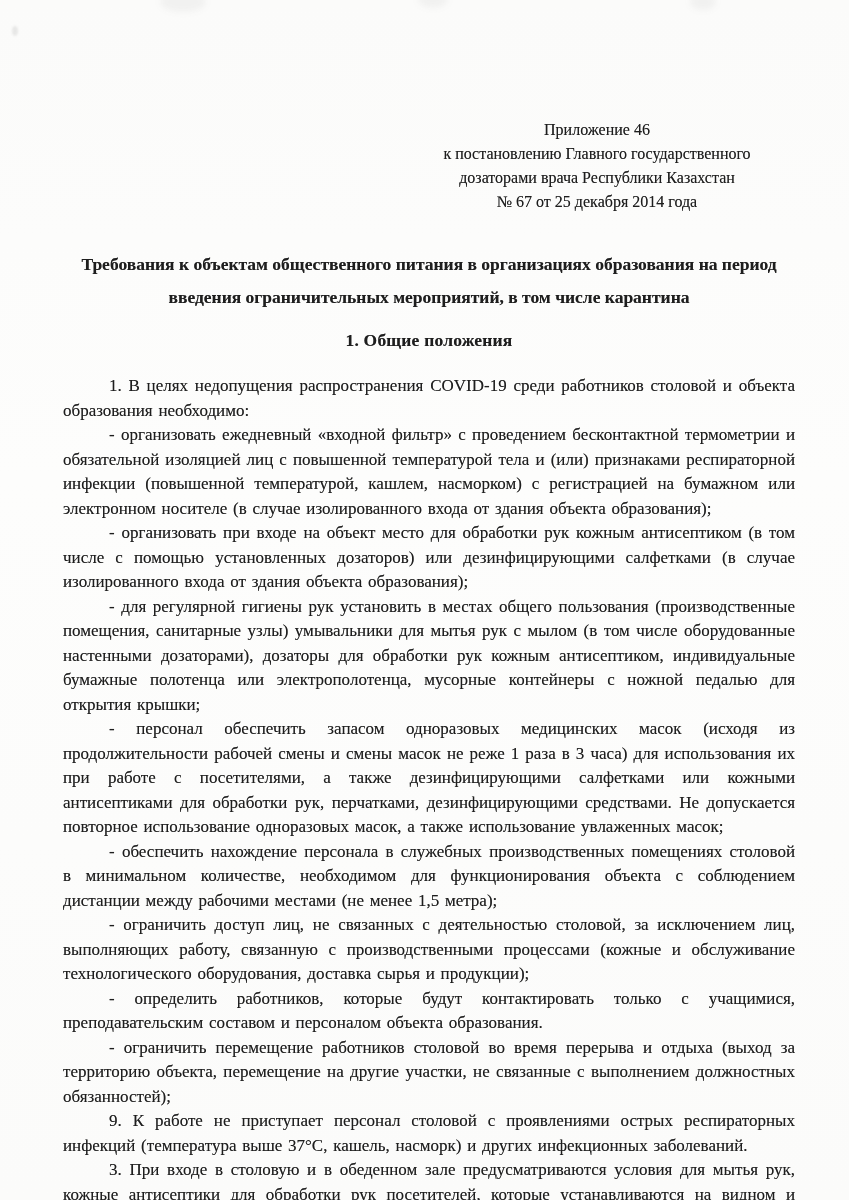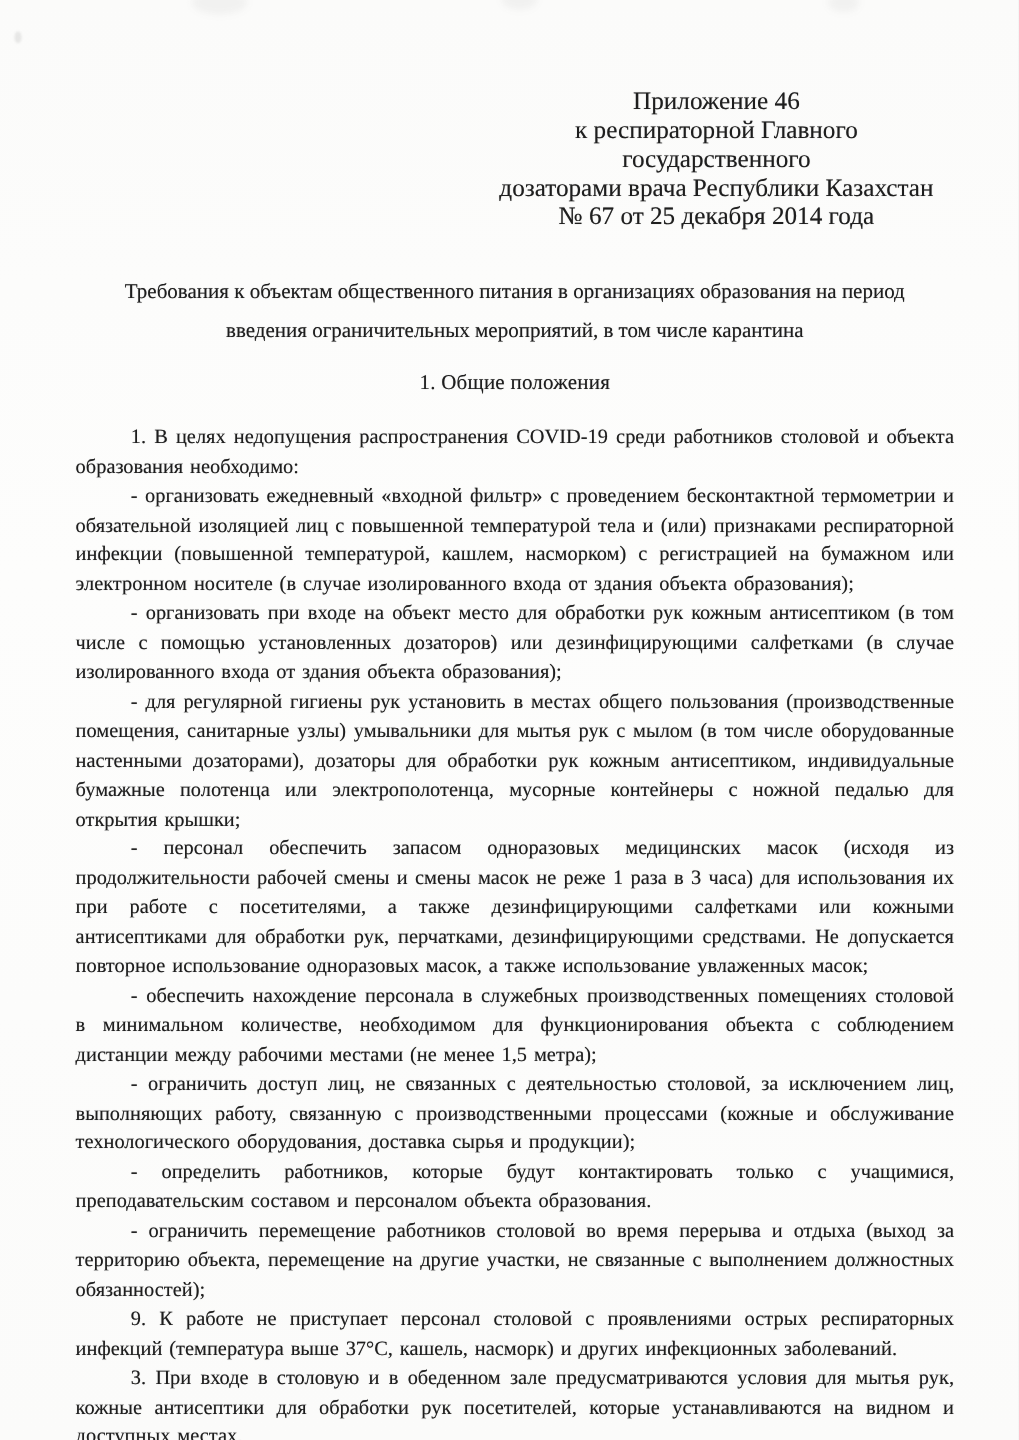"Приложение 46" .doc-header { font-size: 21px -> 16px; margin-top: none -> 46px }
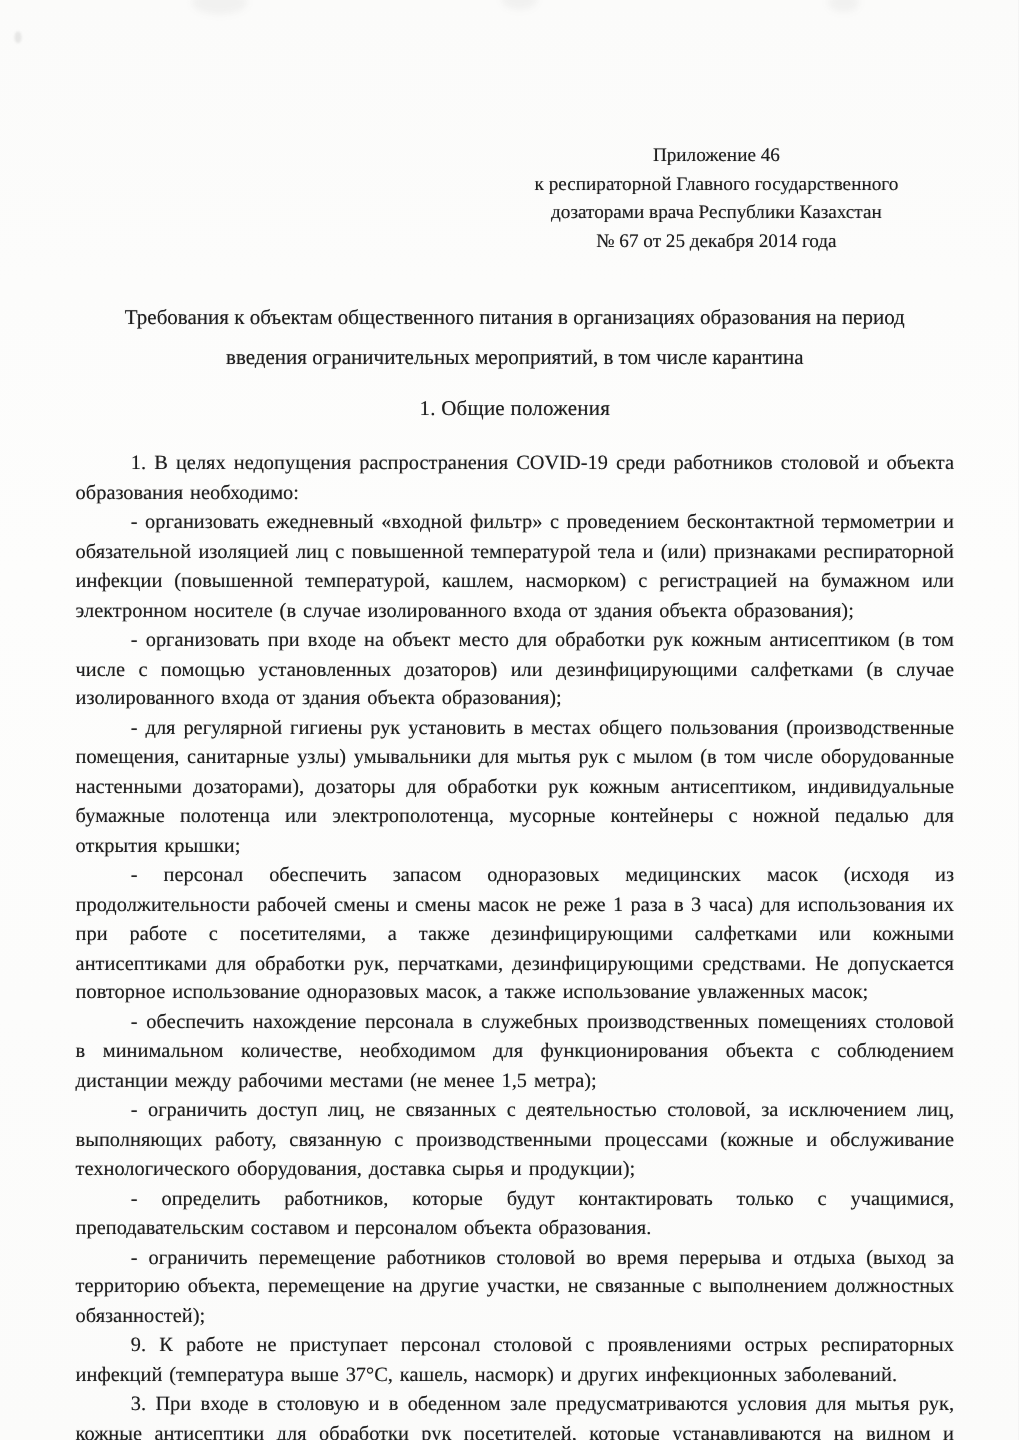"к респираторной Главного" p { text: респираторной -> постановлению }
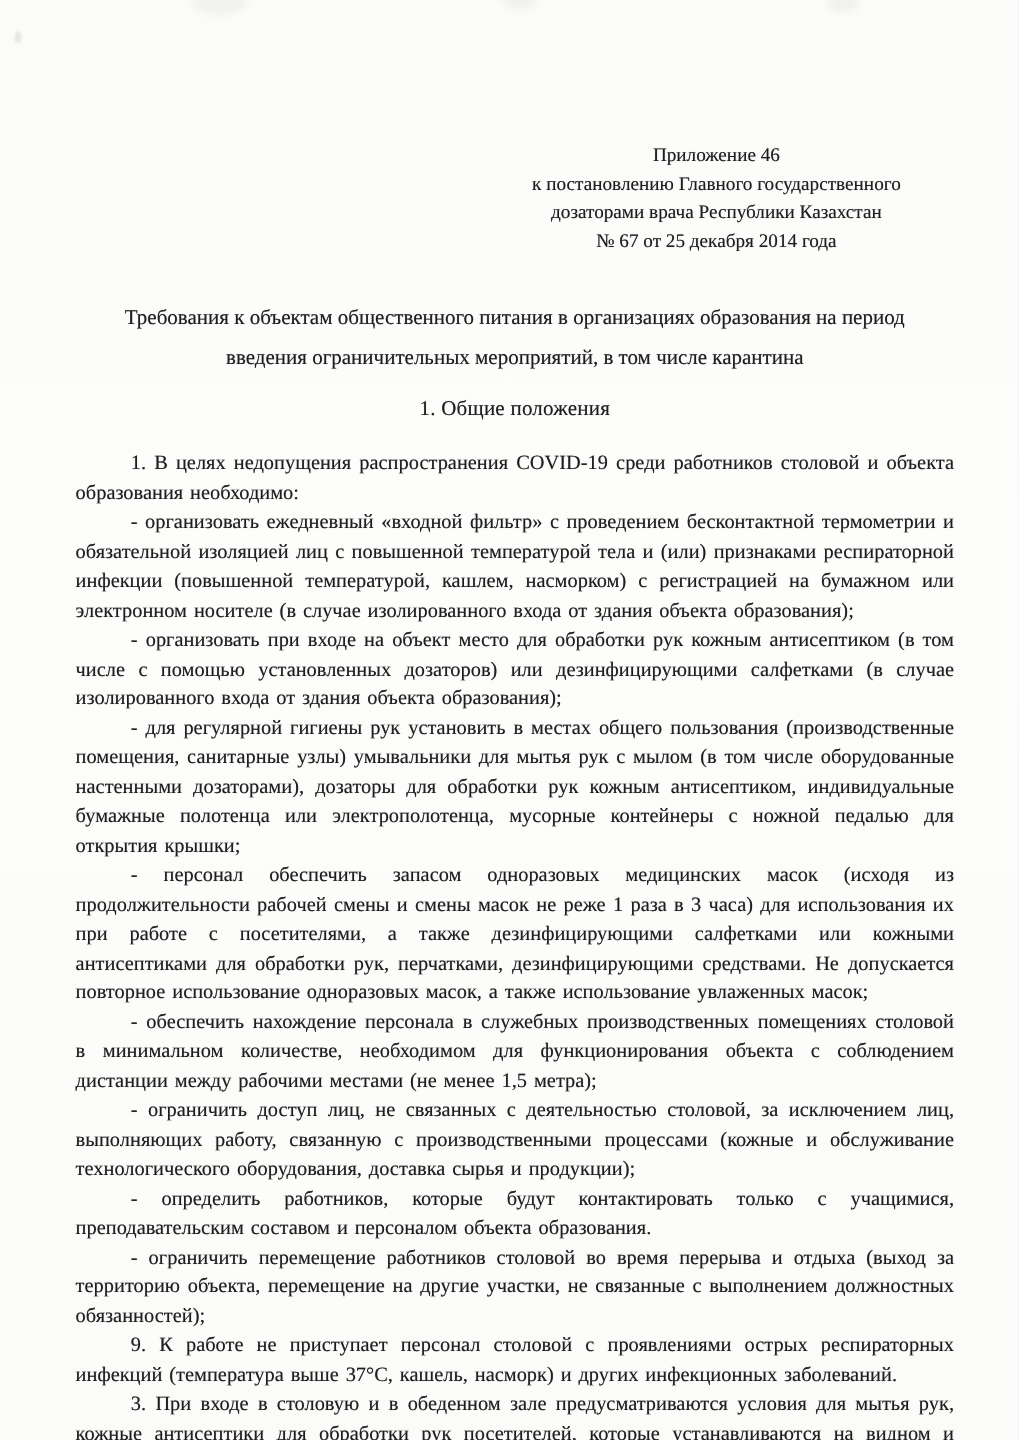"Требования к объектам общественного" .doc-title { font-weight: normal -> bold }
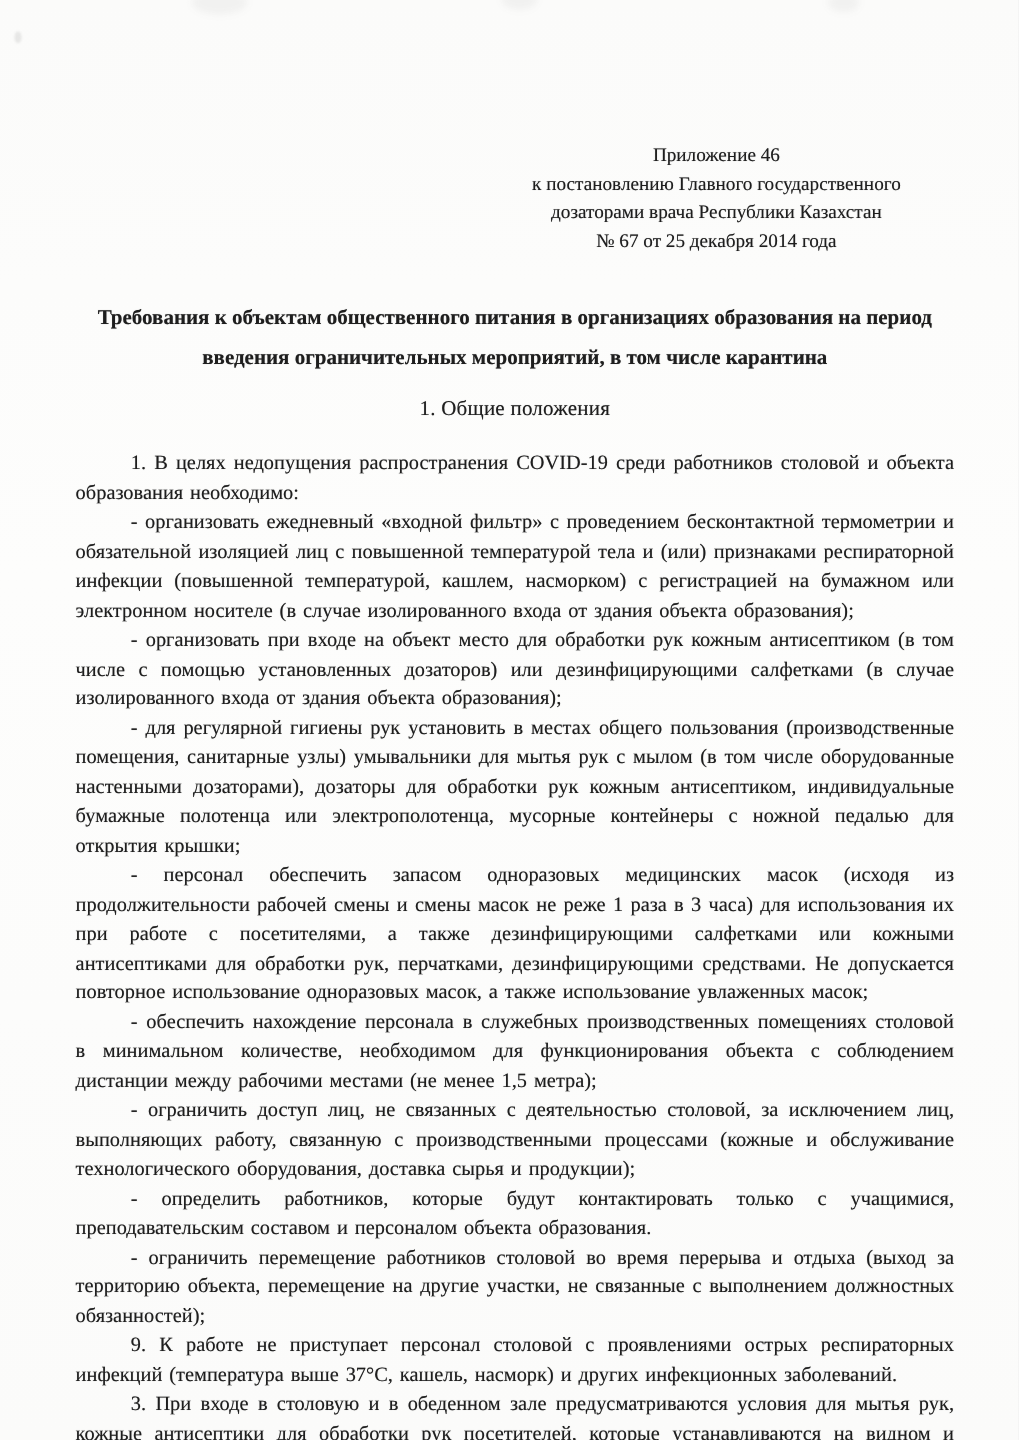"1. Общие положения" .section-heading { font-weight: normal -> bold }
